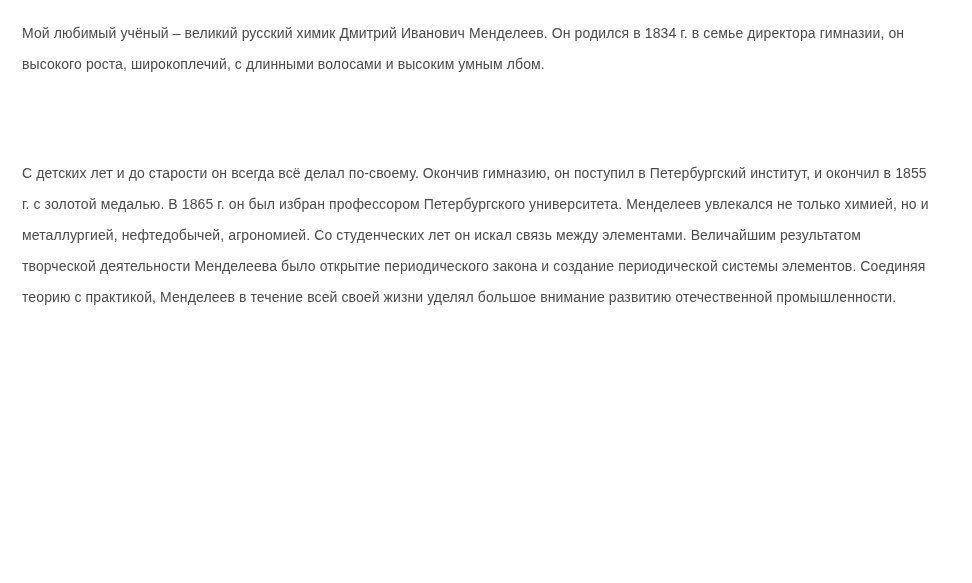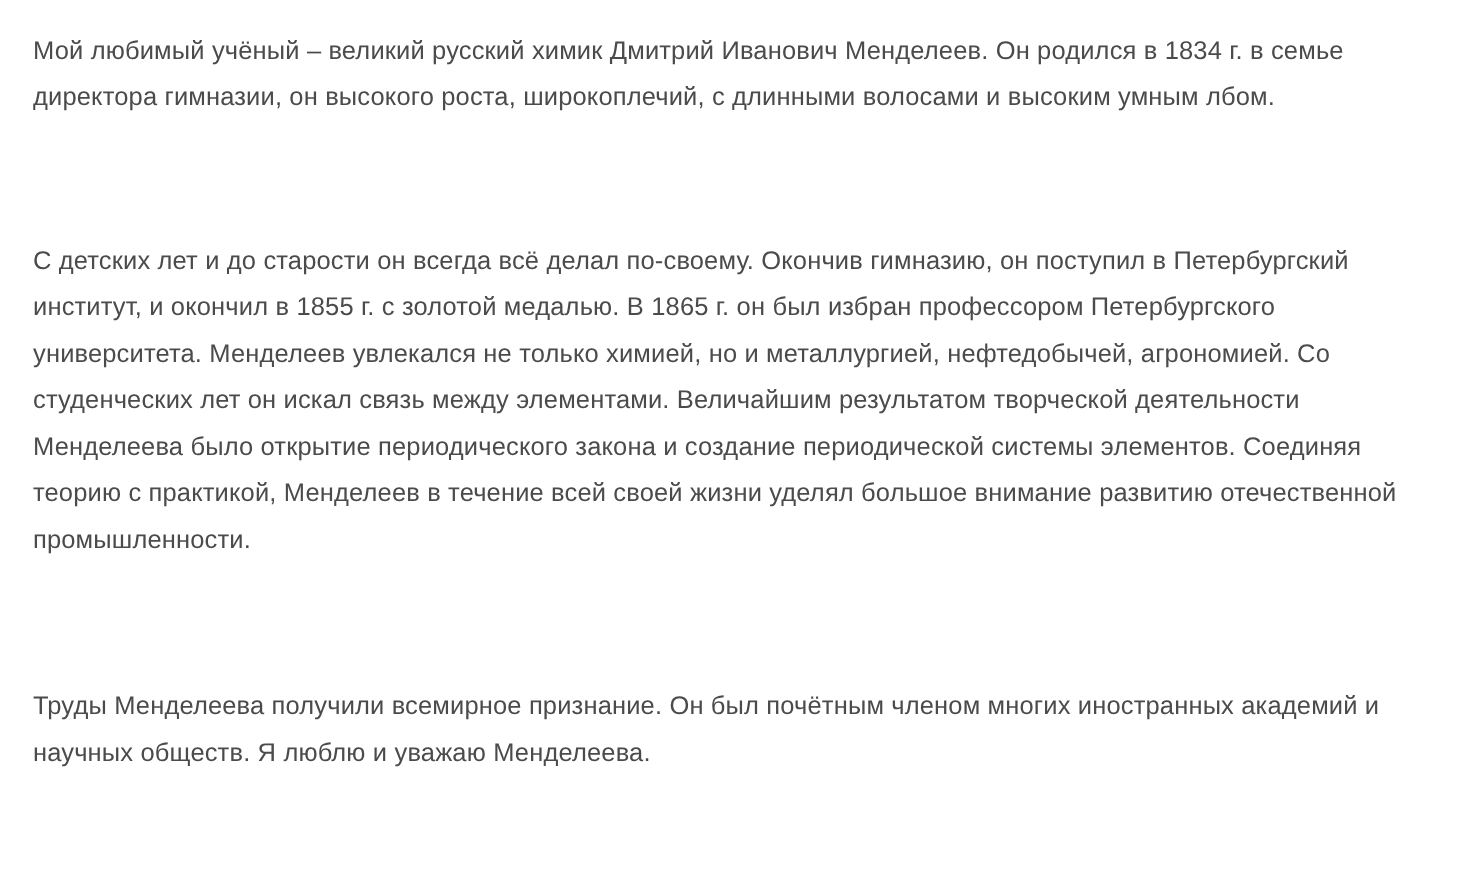"Мой любимый учёный – великий" .para { font-size: 17px -> 14px }
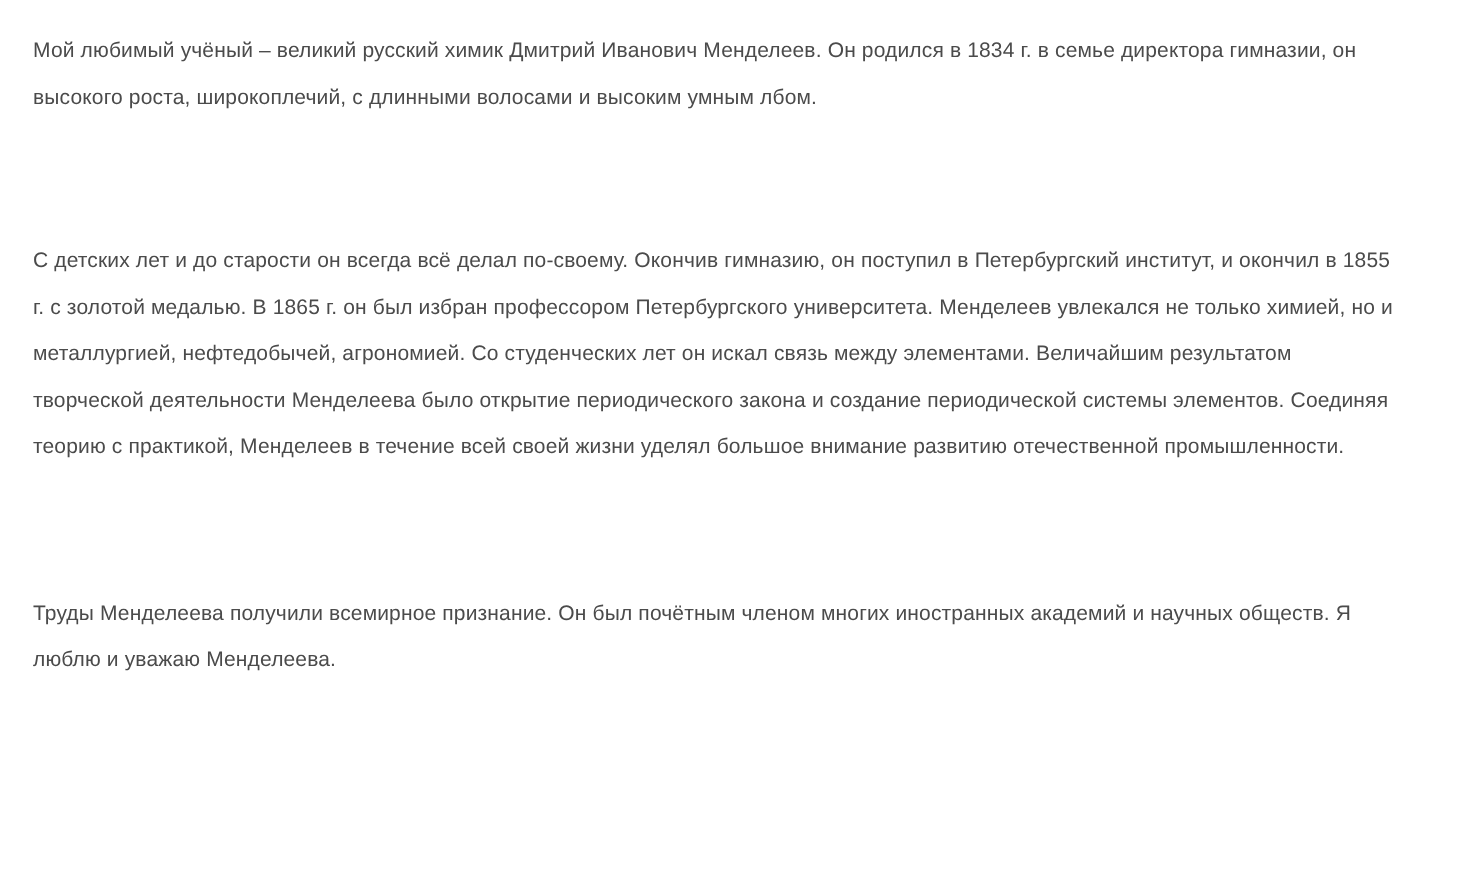"Труды Менделеева получили всемирное" p.para { html: <p>Труды Менделеева получили всемирное признание. Он был почётным членом многих иностранных академий и научных обществ. Я люблю и уважаю Менделеева.</p> -> none }
